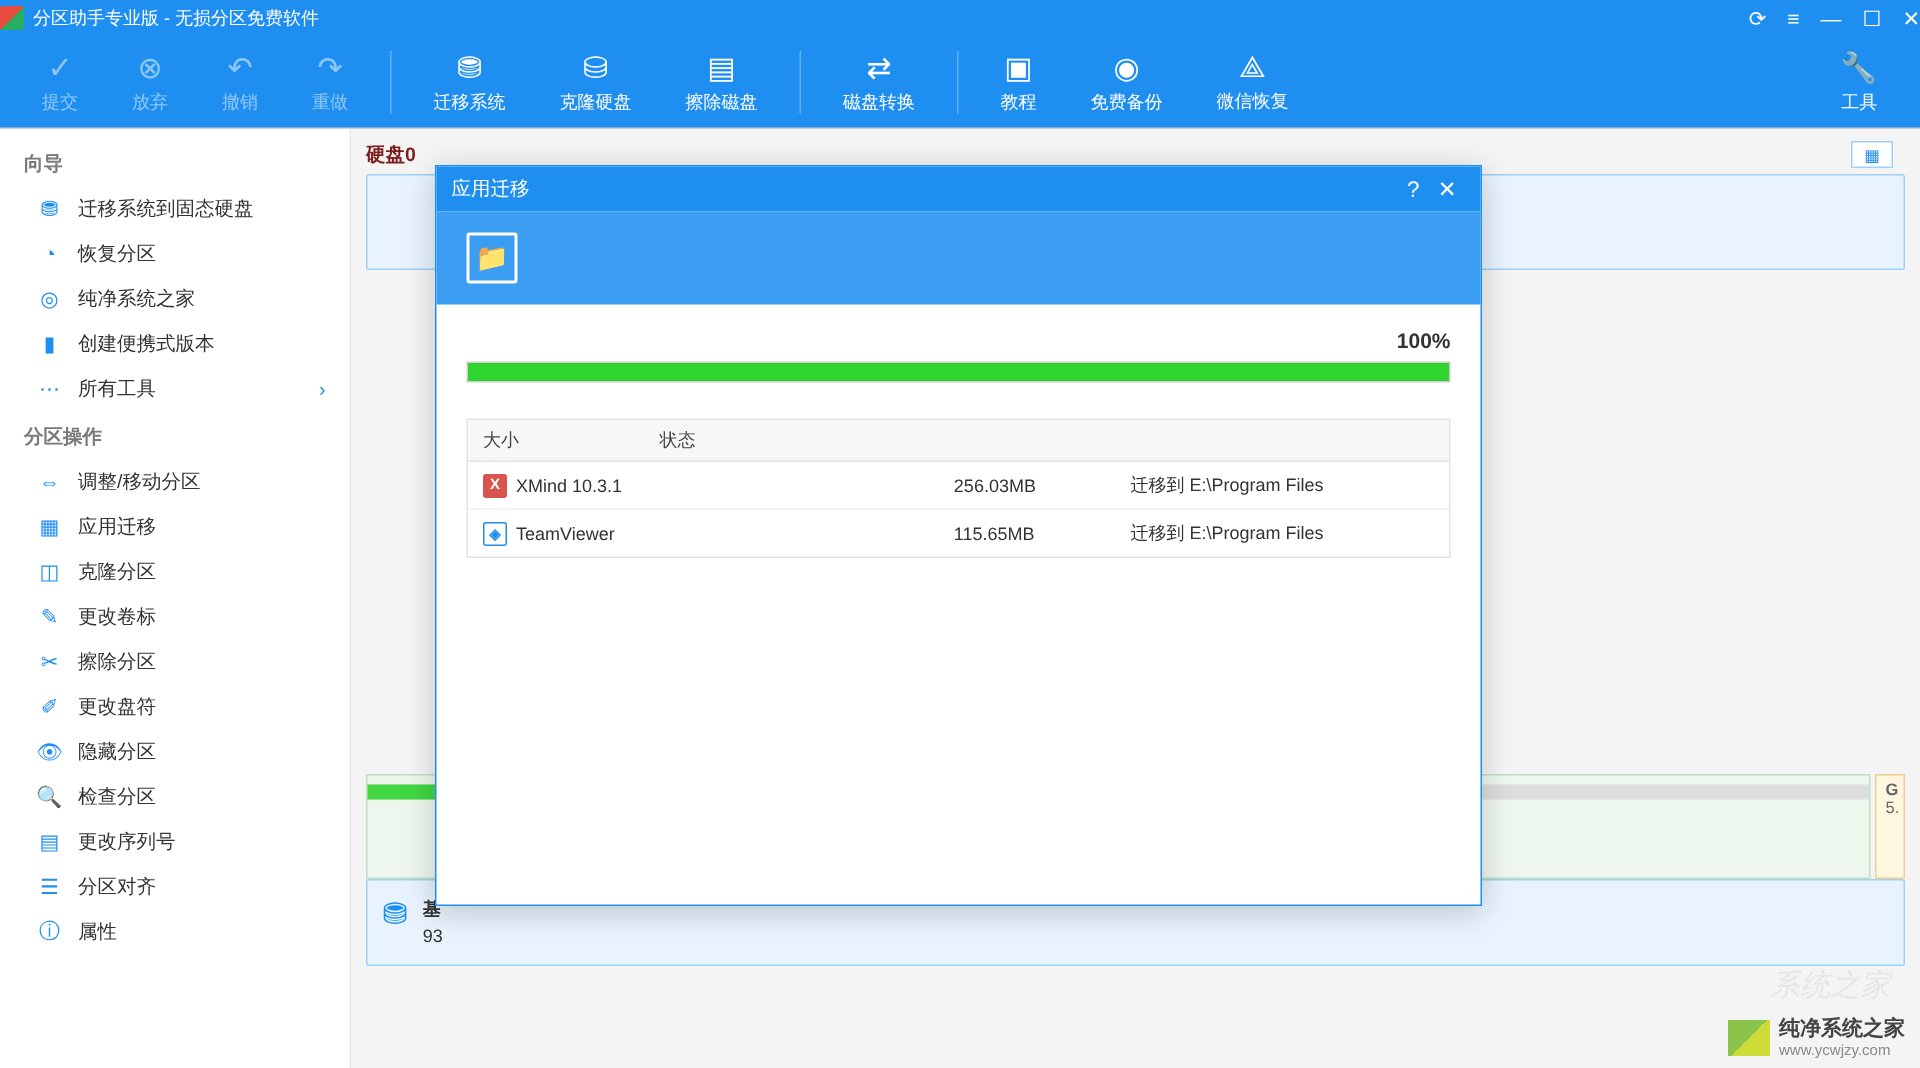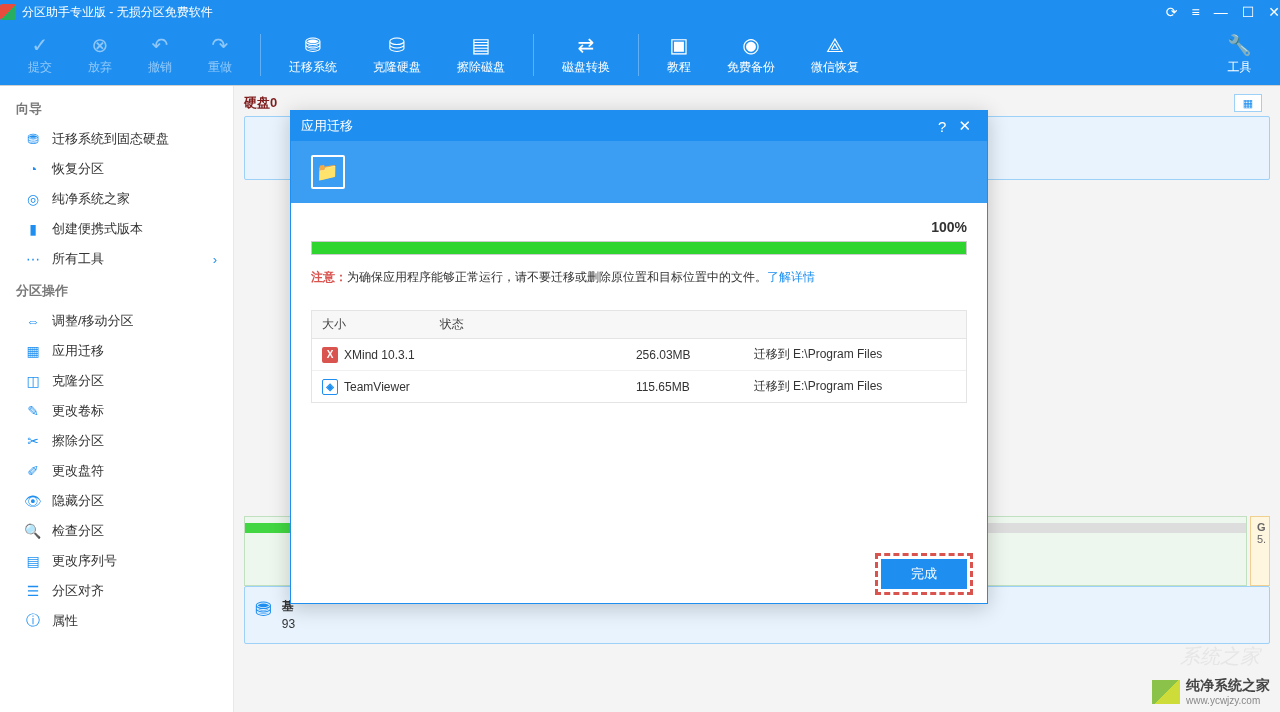"注意：为确保应用程序能够正常运行，请不要迁移或删除原位置和目标位置中的文件。了解" div.notice { html: <div> <span>注意：</span><span>为确保应用程序能够正常运行，请不要迁移或删除原位置和目标位置中的文件。</span><span>了解详情</span> </div> -> none }
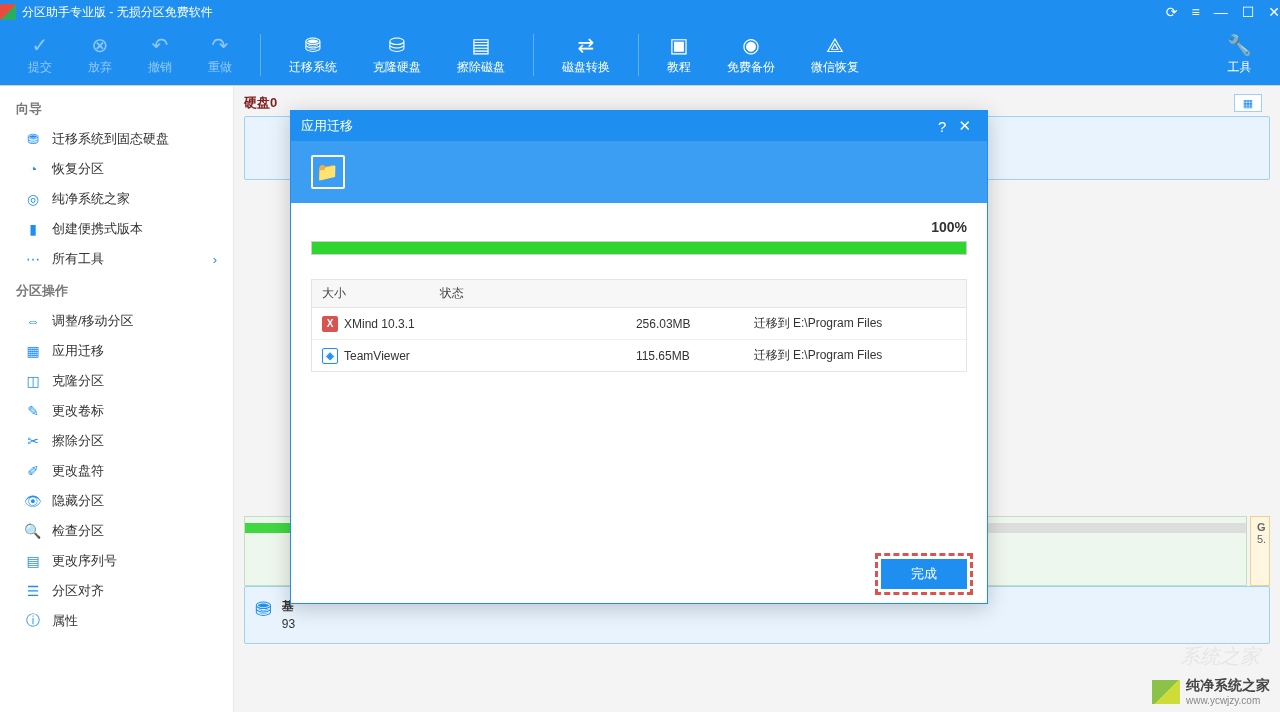"完成" div.modal-footer { html: <div> <button>完成</button> </div> -> none }
